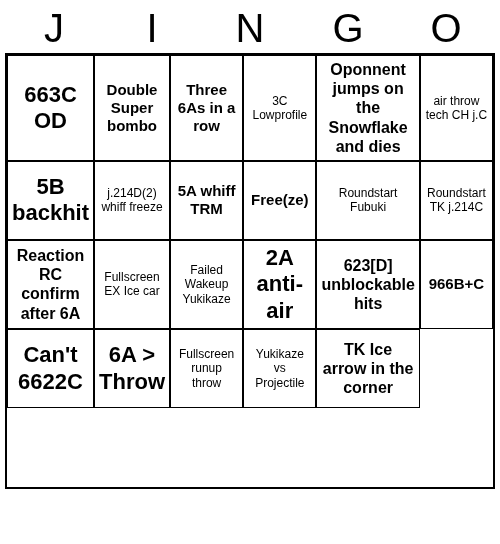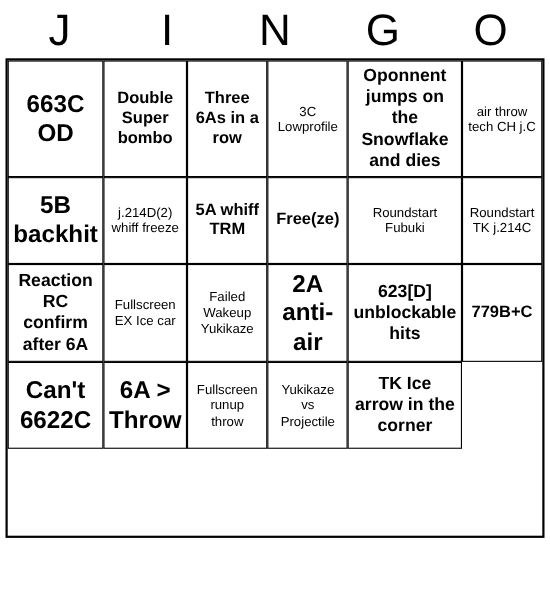"779B+C" div.bingo-cell { text: 779B+C -> 966B+C }
